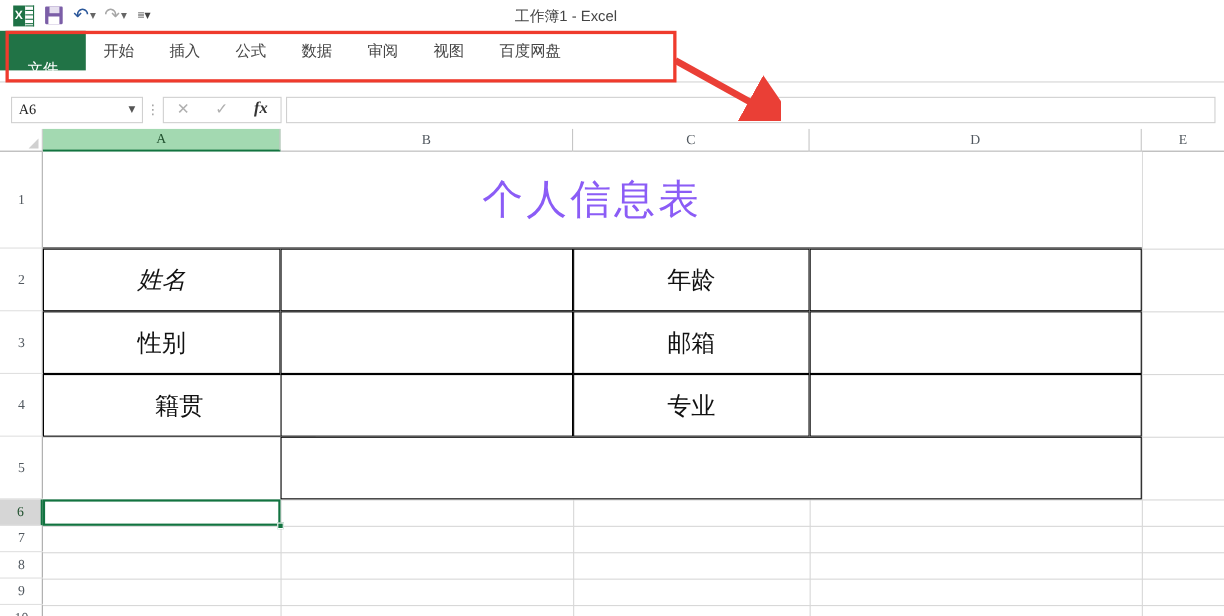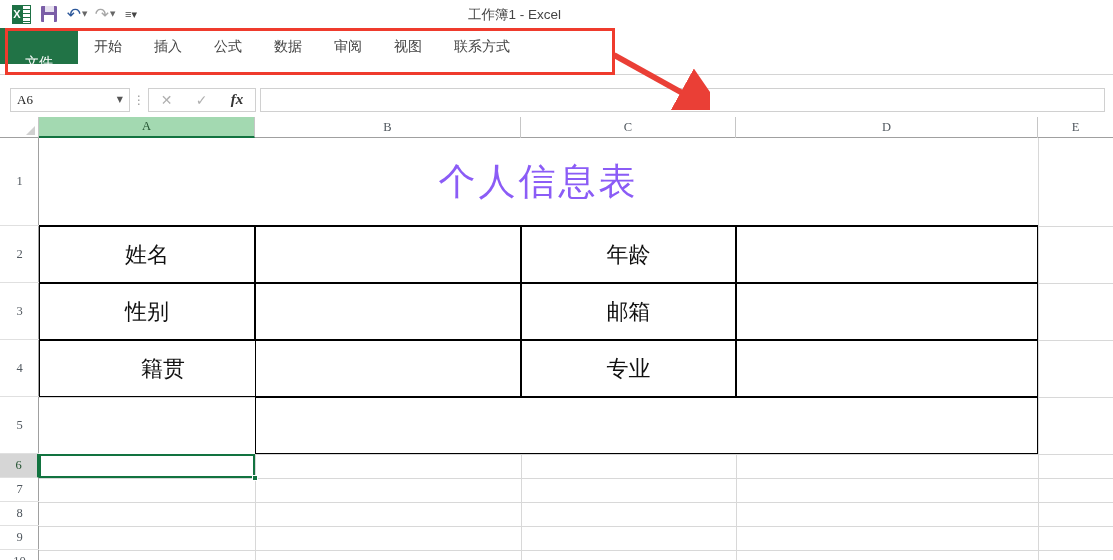"联系方式" div.tab { text: 联系方式 -> 百度网盘 }
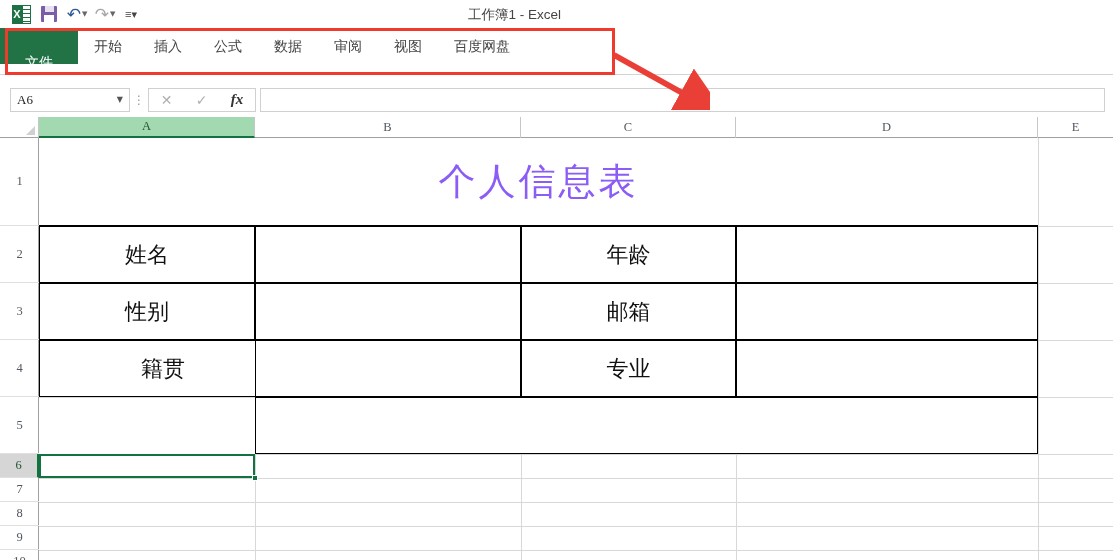"姓名" div.tblcell { font-style: none -> italic }
